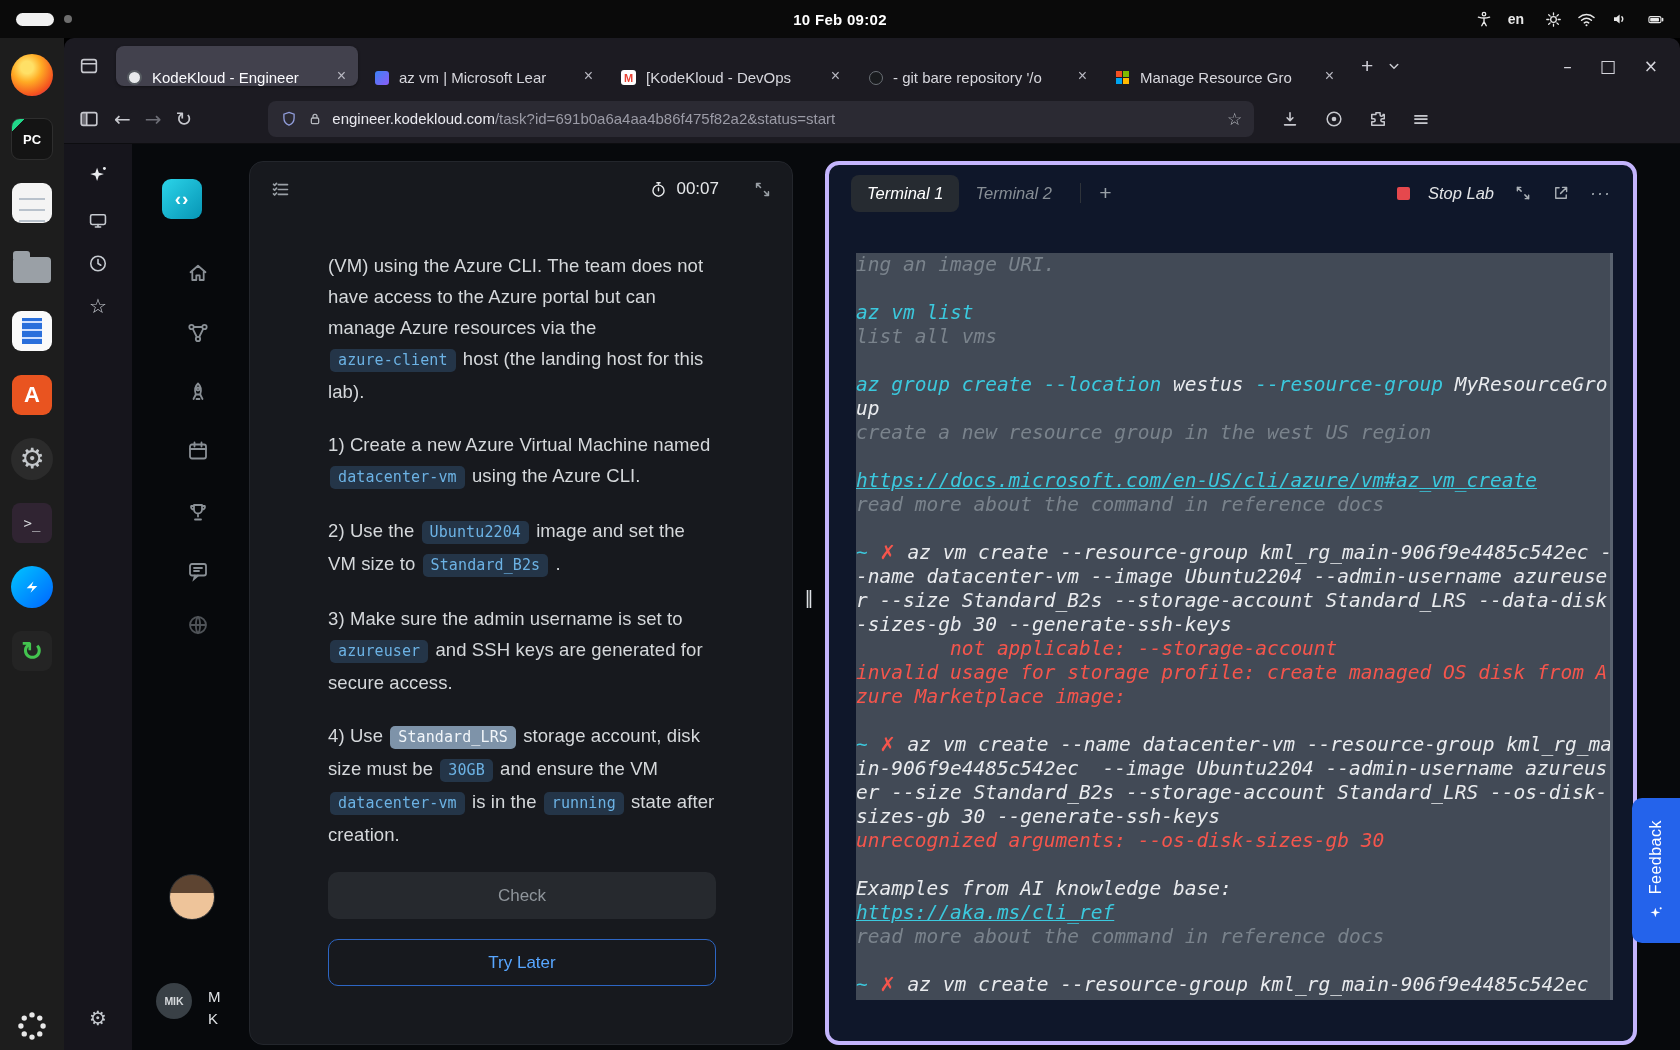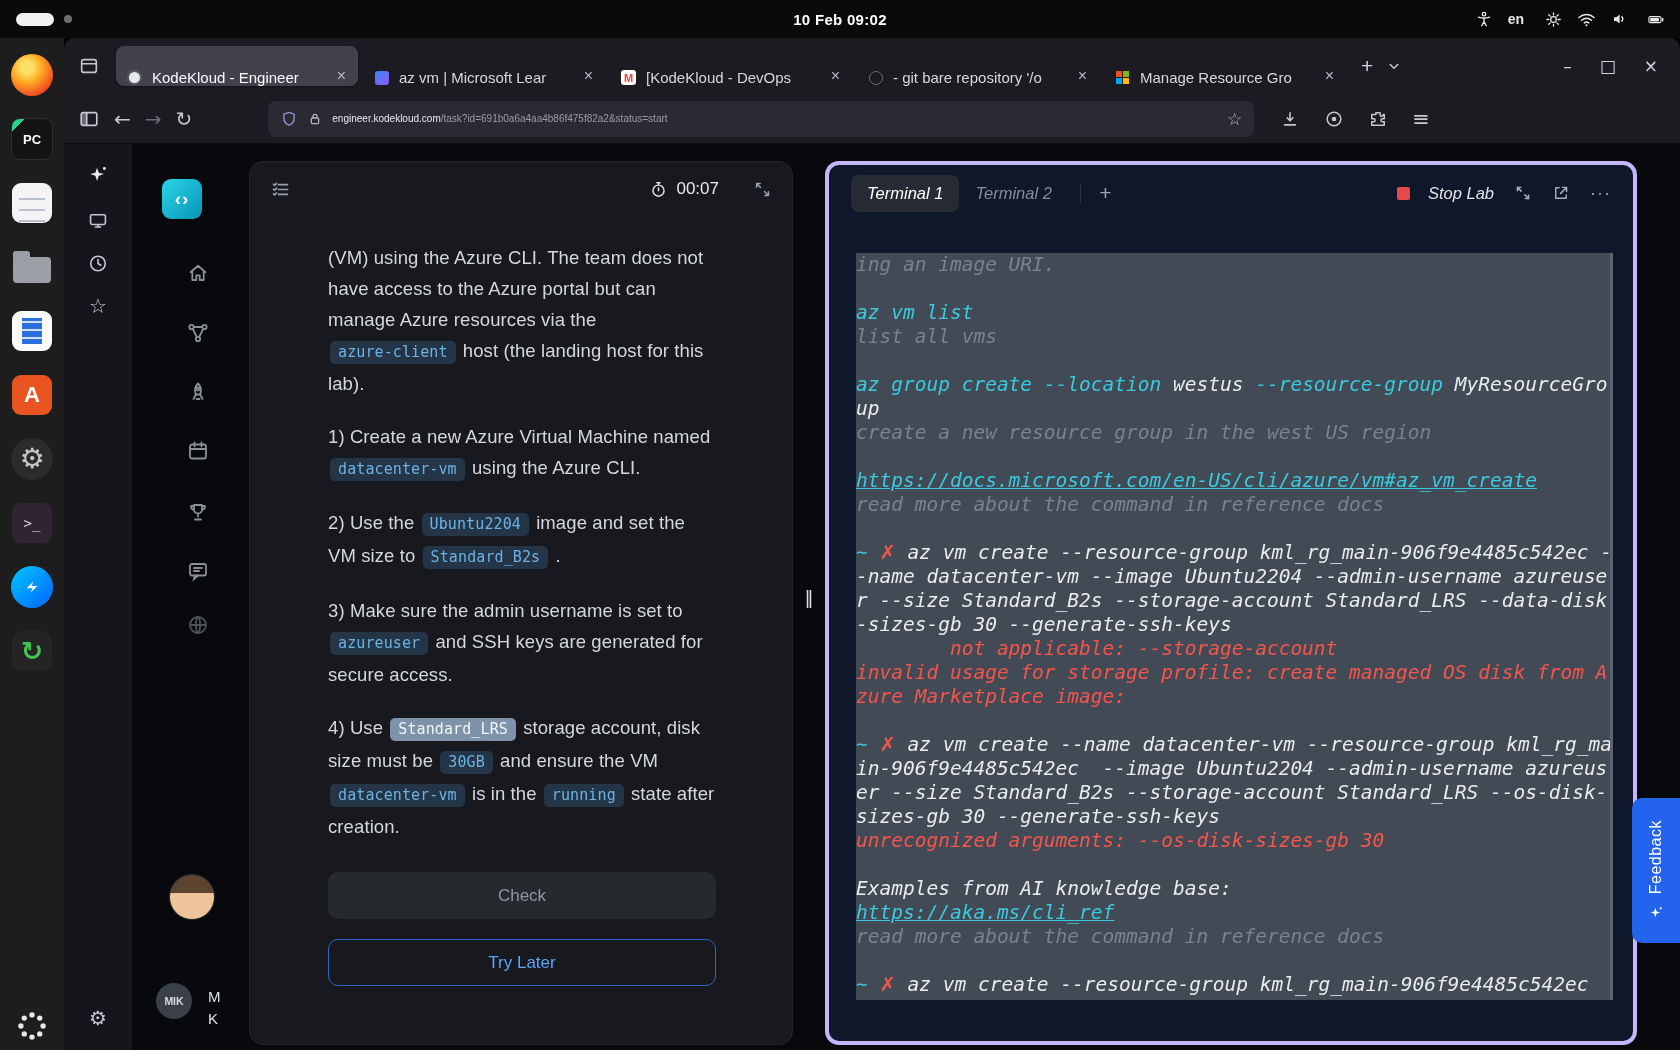"engineer.kodekloud.com/task?id=691b0a6a4" .url-text { font-size: 10px -> 15px }
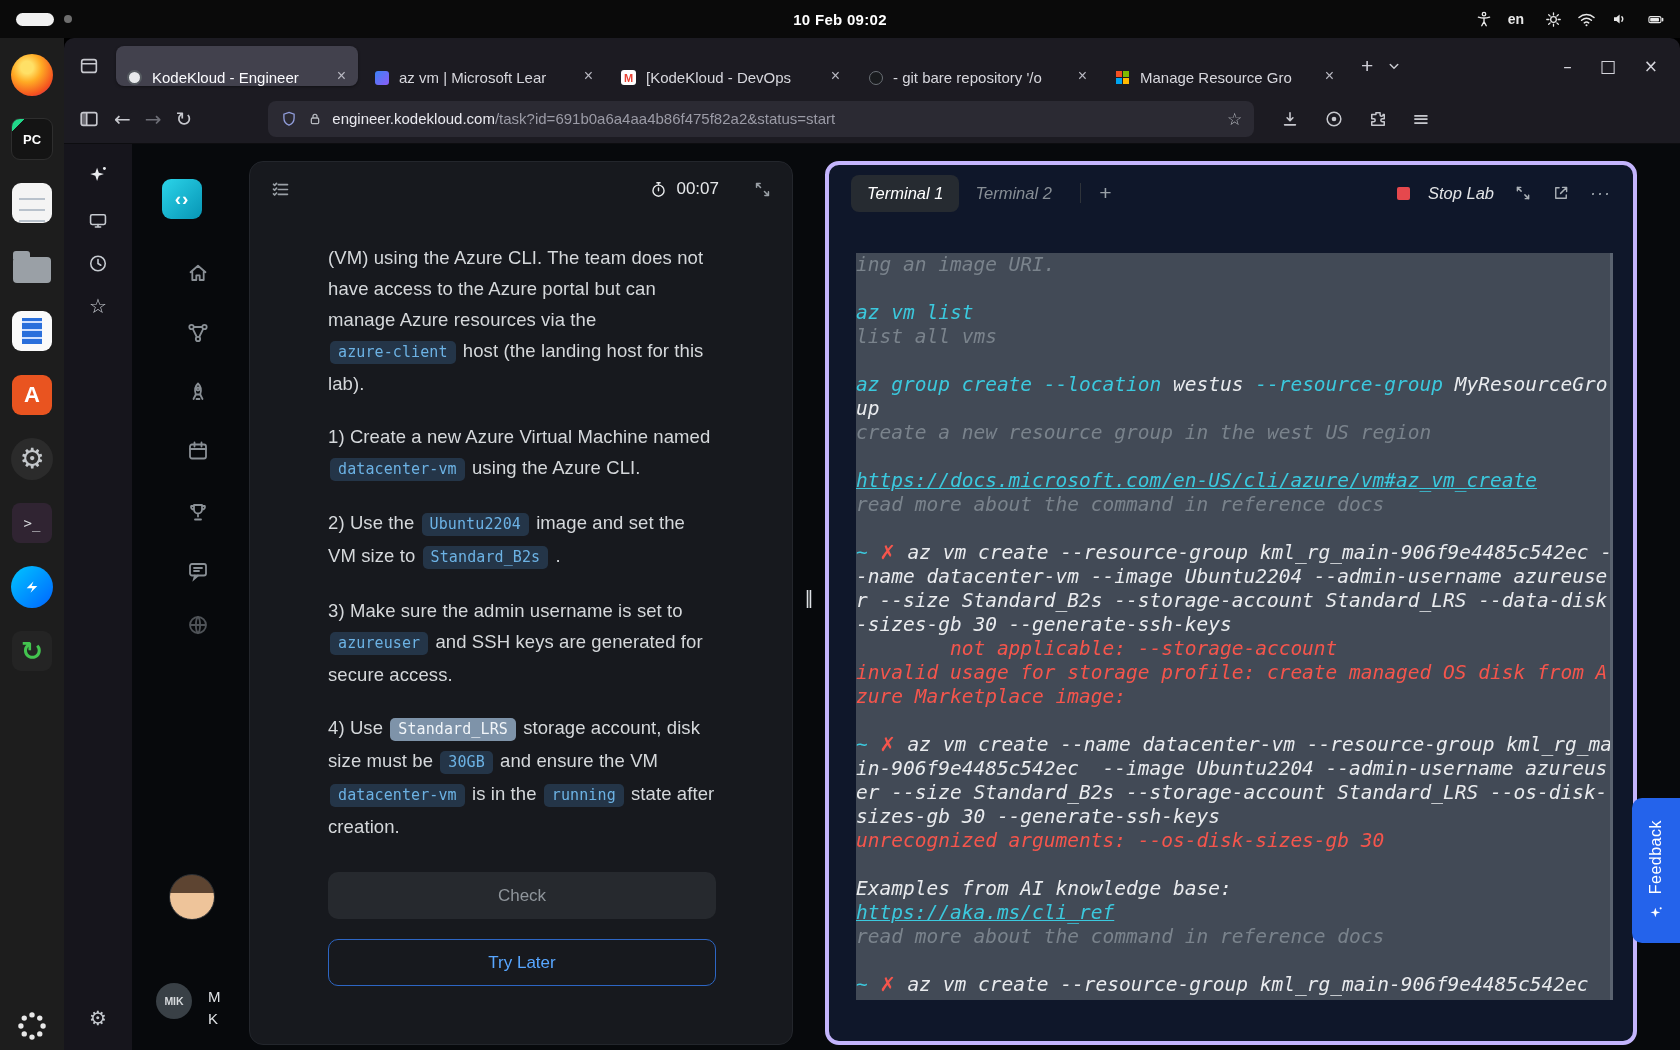"(VM) using the Azure CLI." .task-para { margin: 8px 0 22px 0 -> 16px 0 22px 0 }
